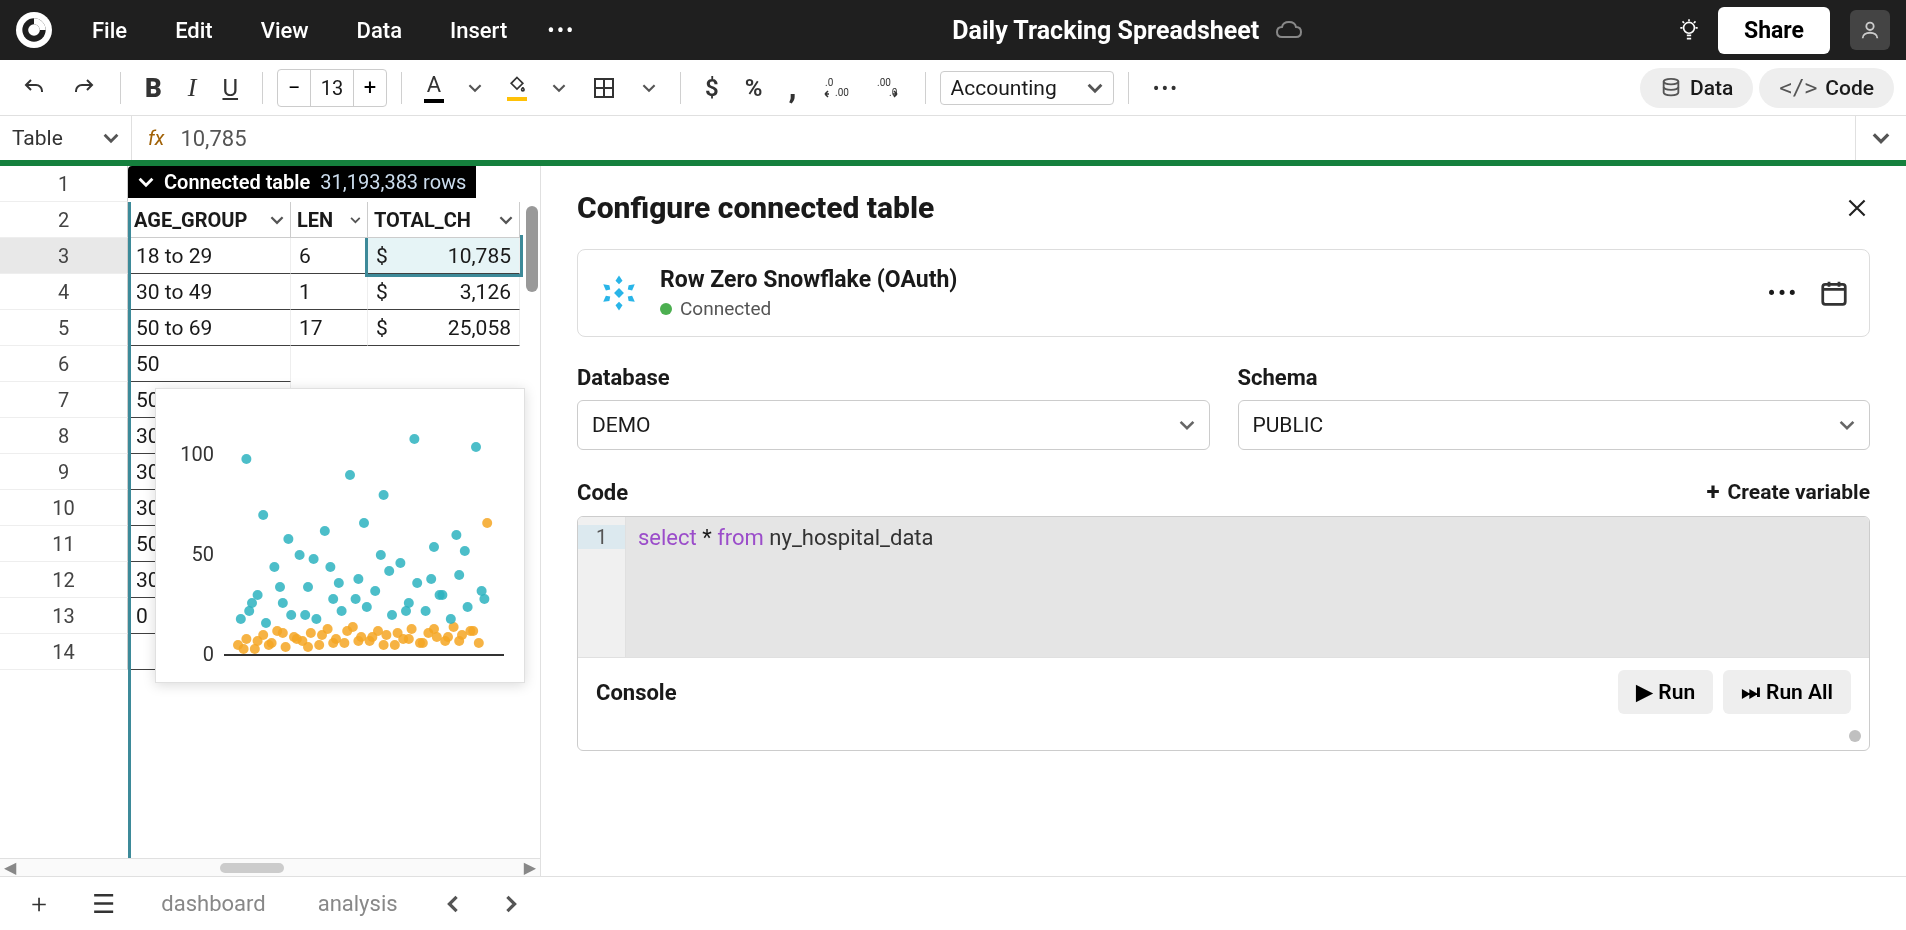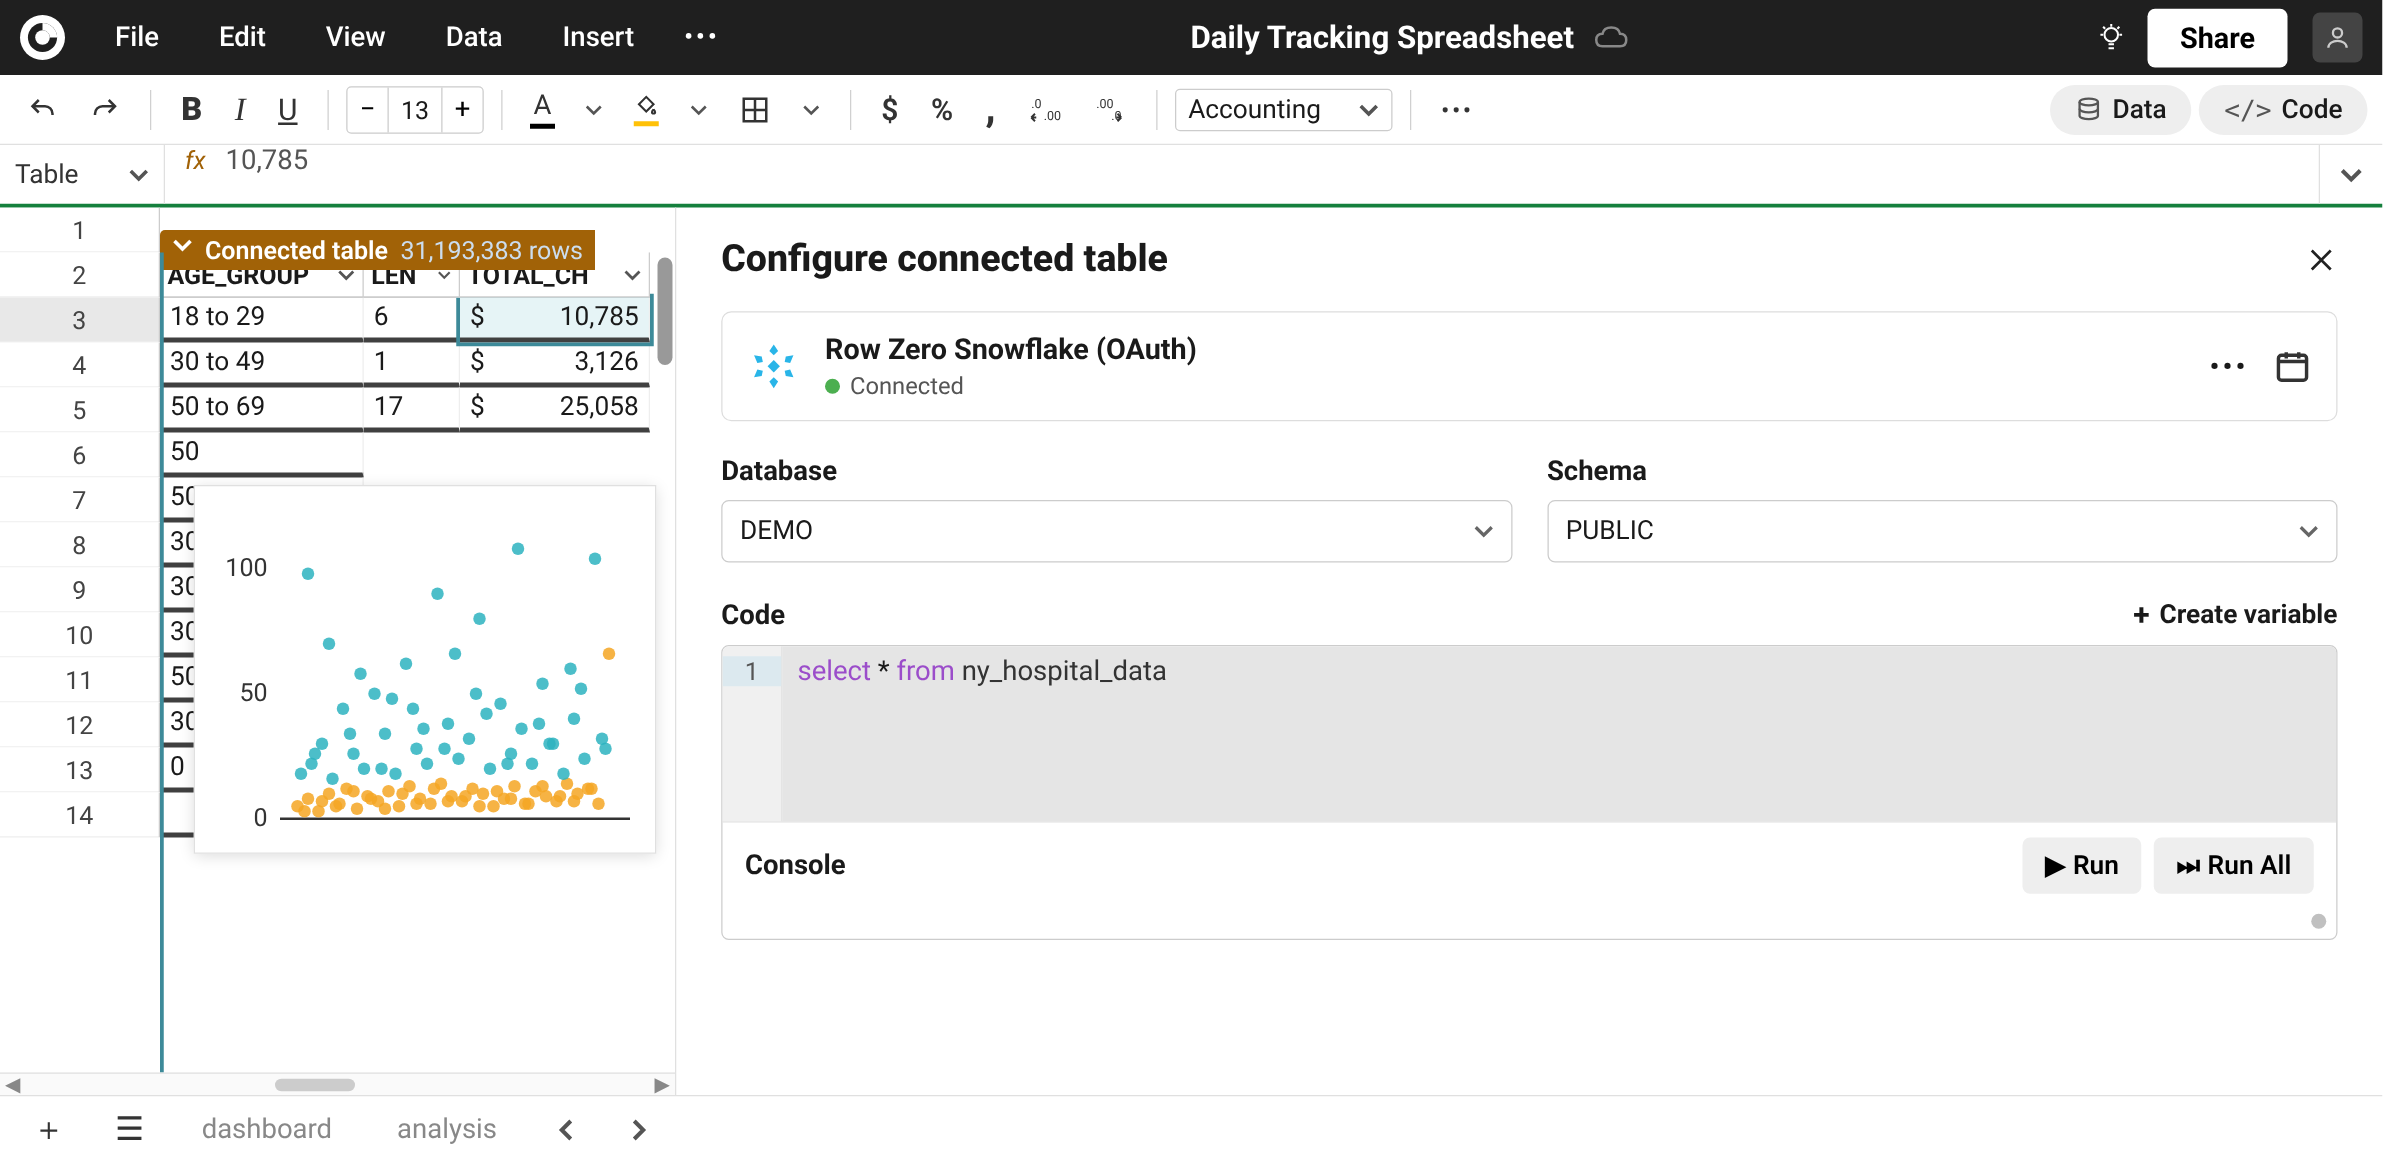"Table" .formula-bar { align-items: flex-start -> center; border-bottom: 3px solid #15803d -> 6px solid #15803d }
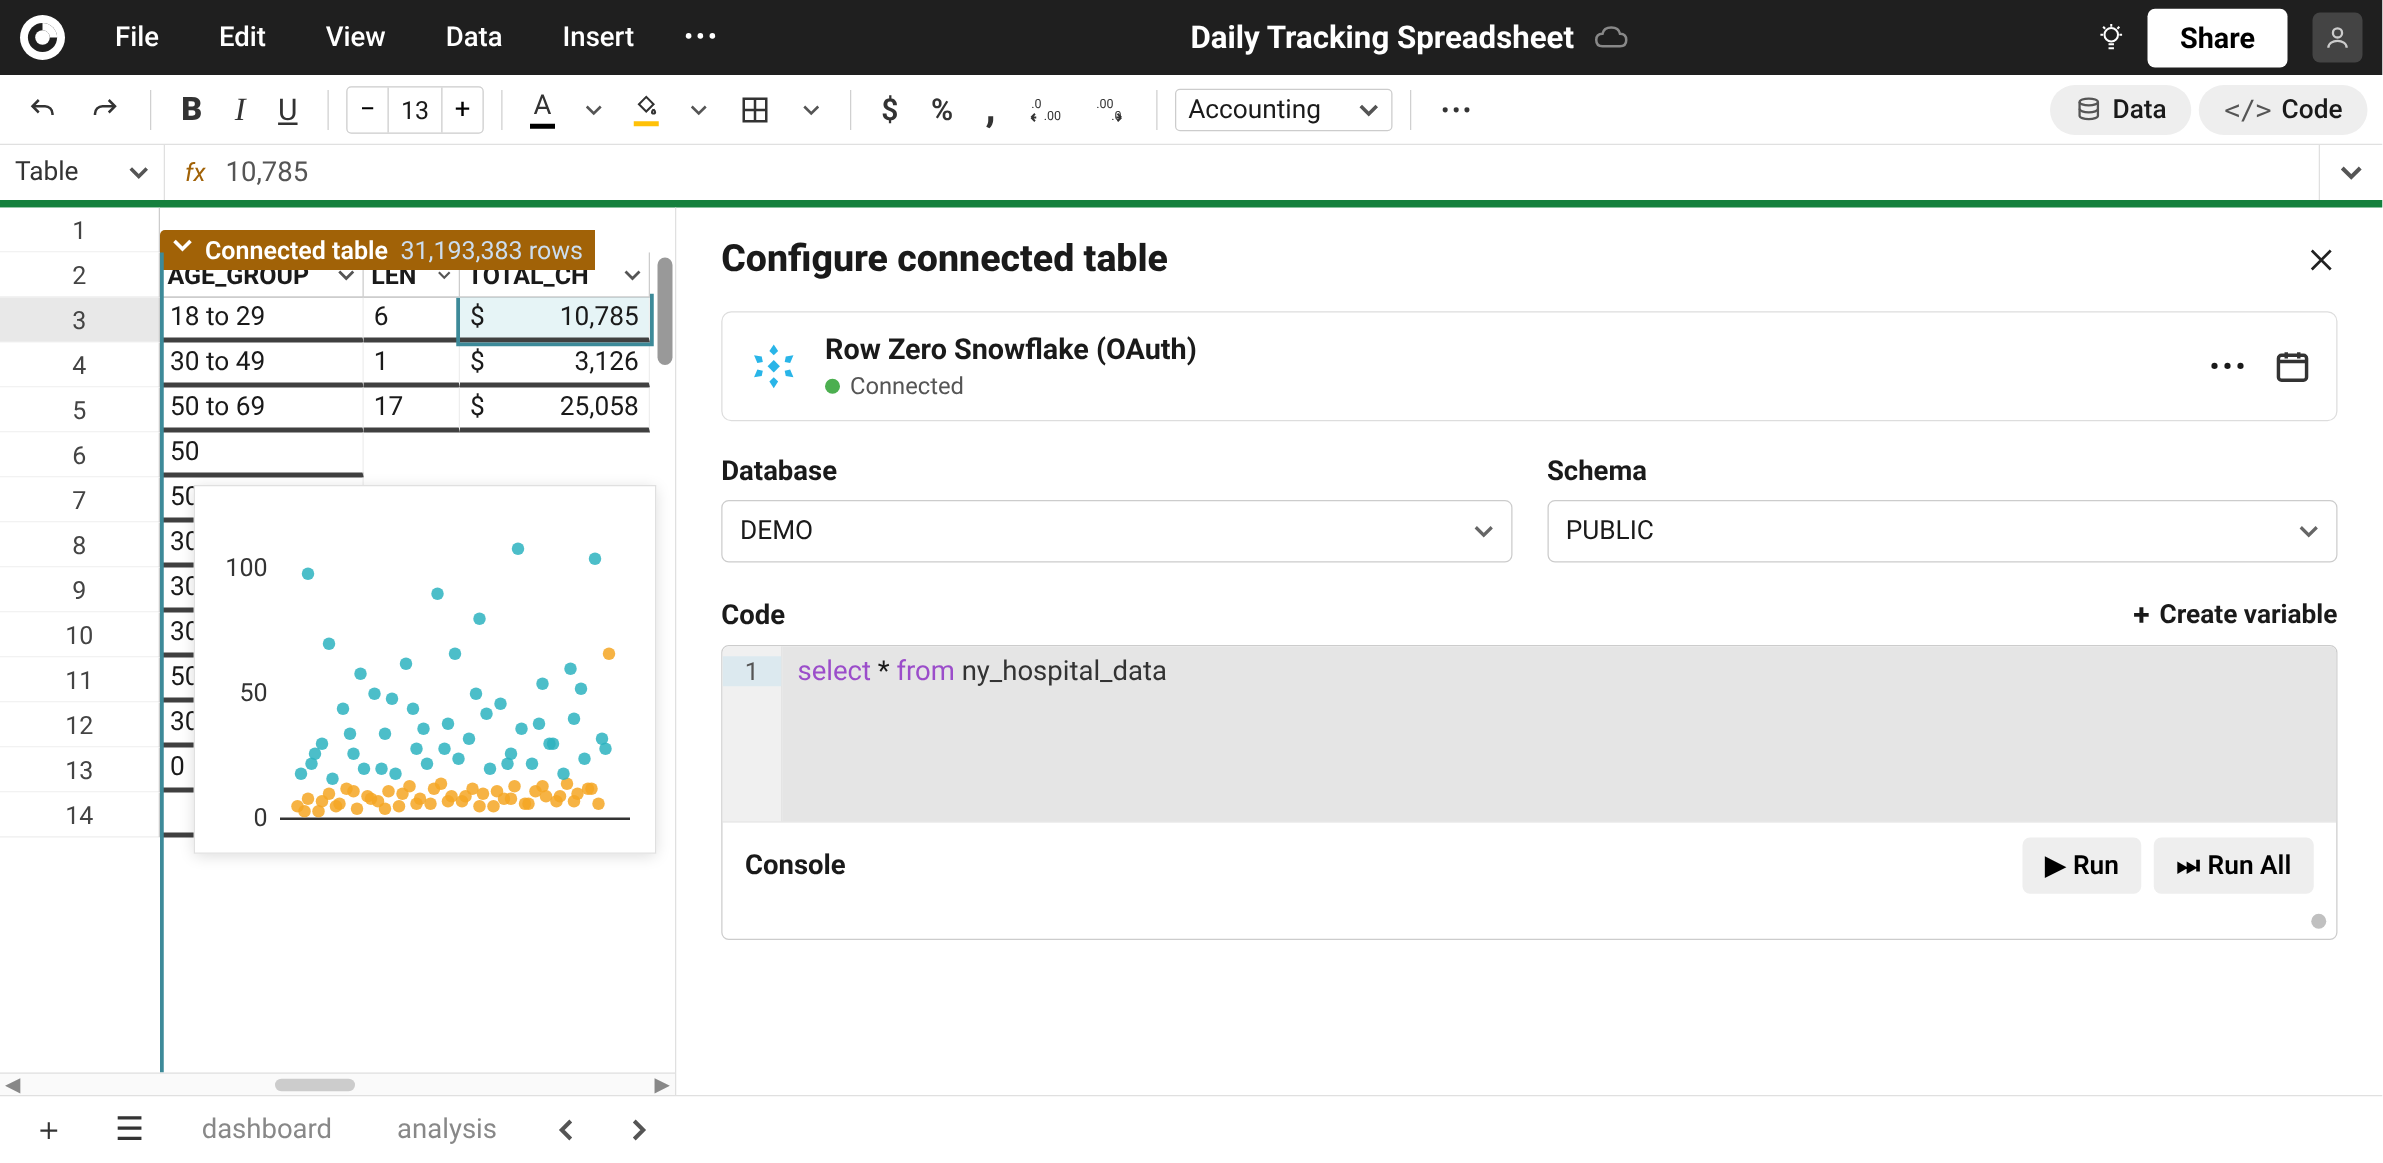"Connected table" .connected-header { align-items: flex-start -> center; background: #a16207 -> #000000; top: 18px -> 0 }
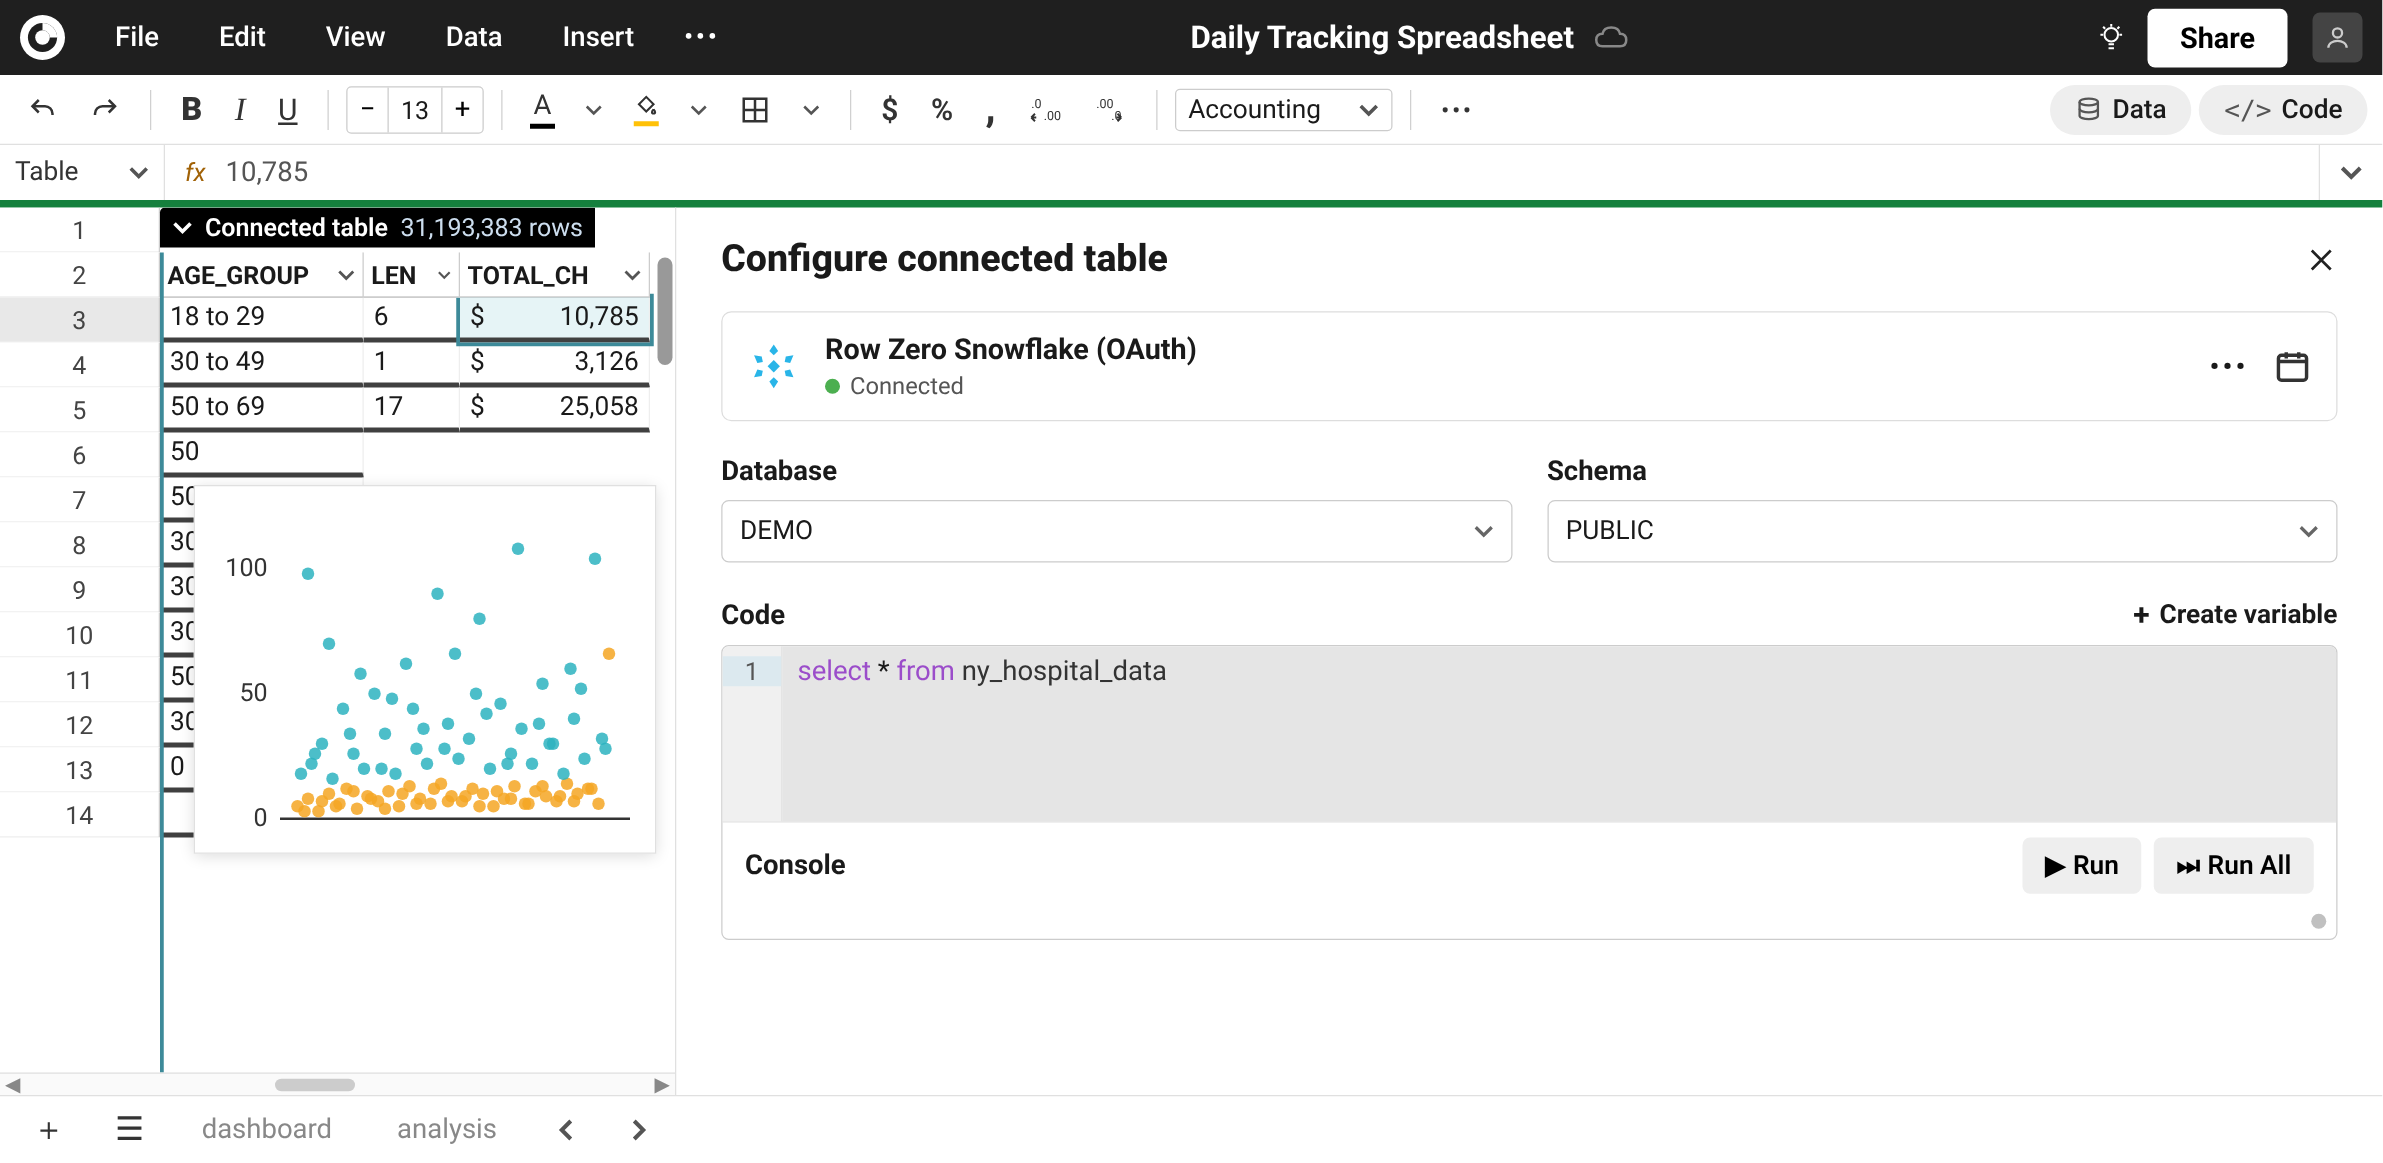"18 to 29" .cell { border-bottom: 4px solid #404040 -> 1px solid #404040 }
